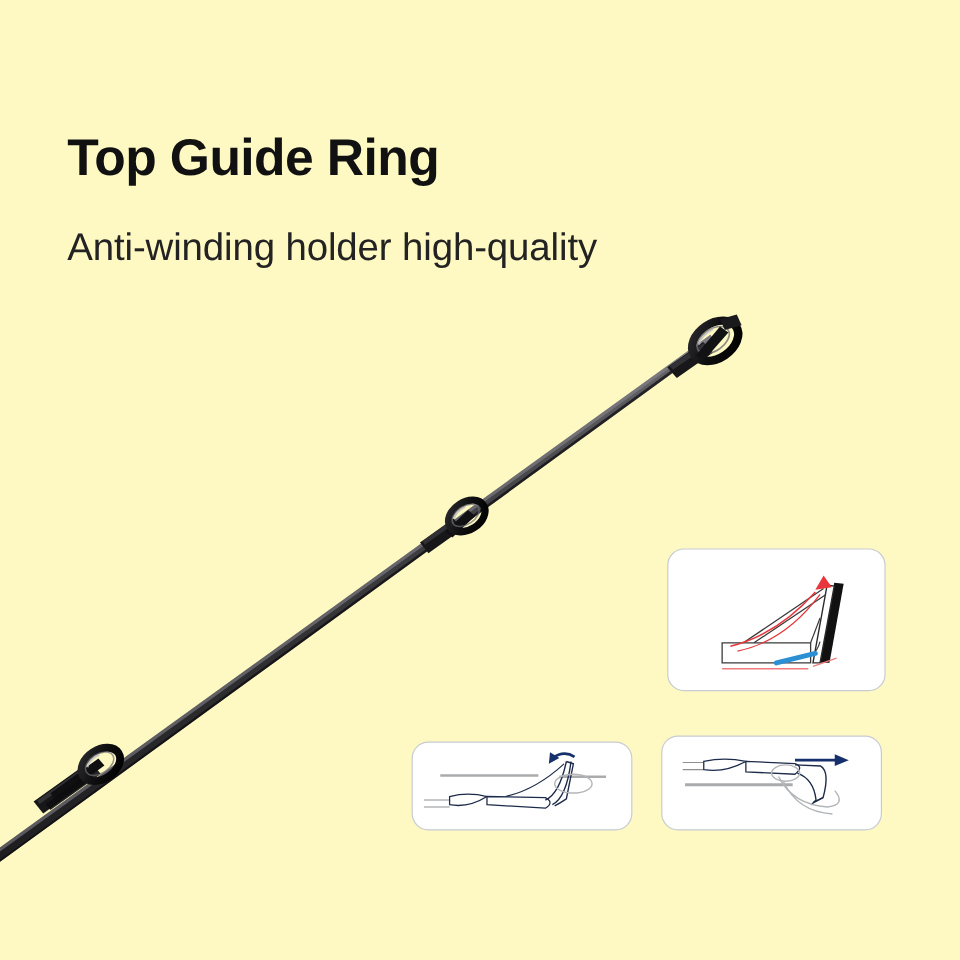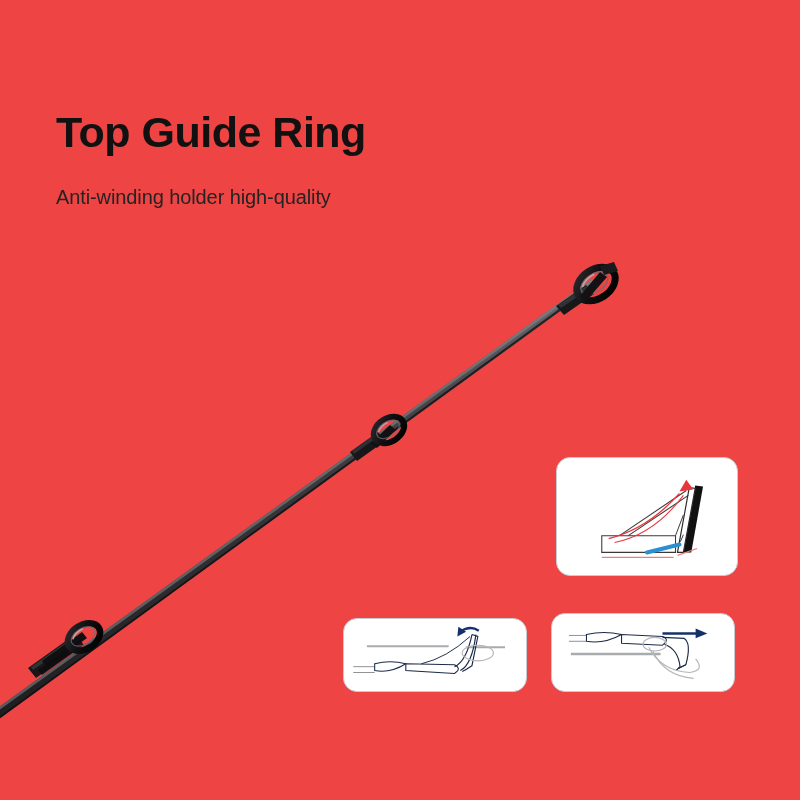"Top Guide Ring" #page { background: #ef4444 -> #fef9c3 }
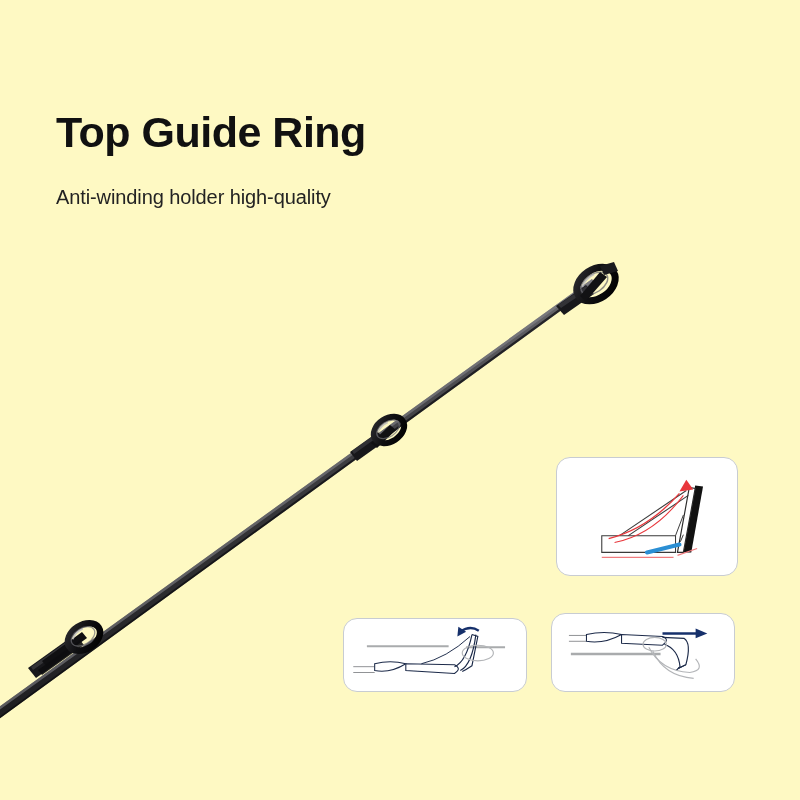"Anti-winding holder high-quality" #subtitle { font-size: 20px -> 32px }
